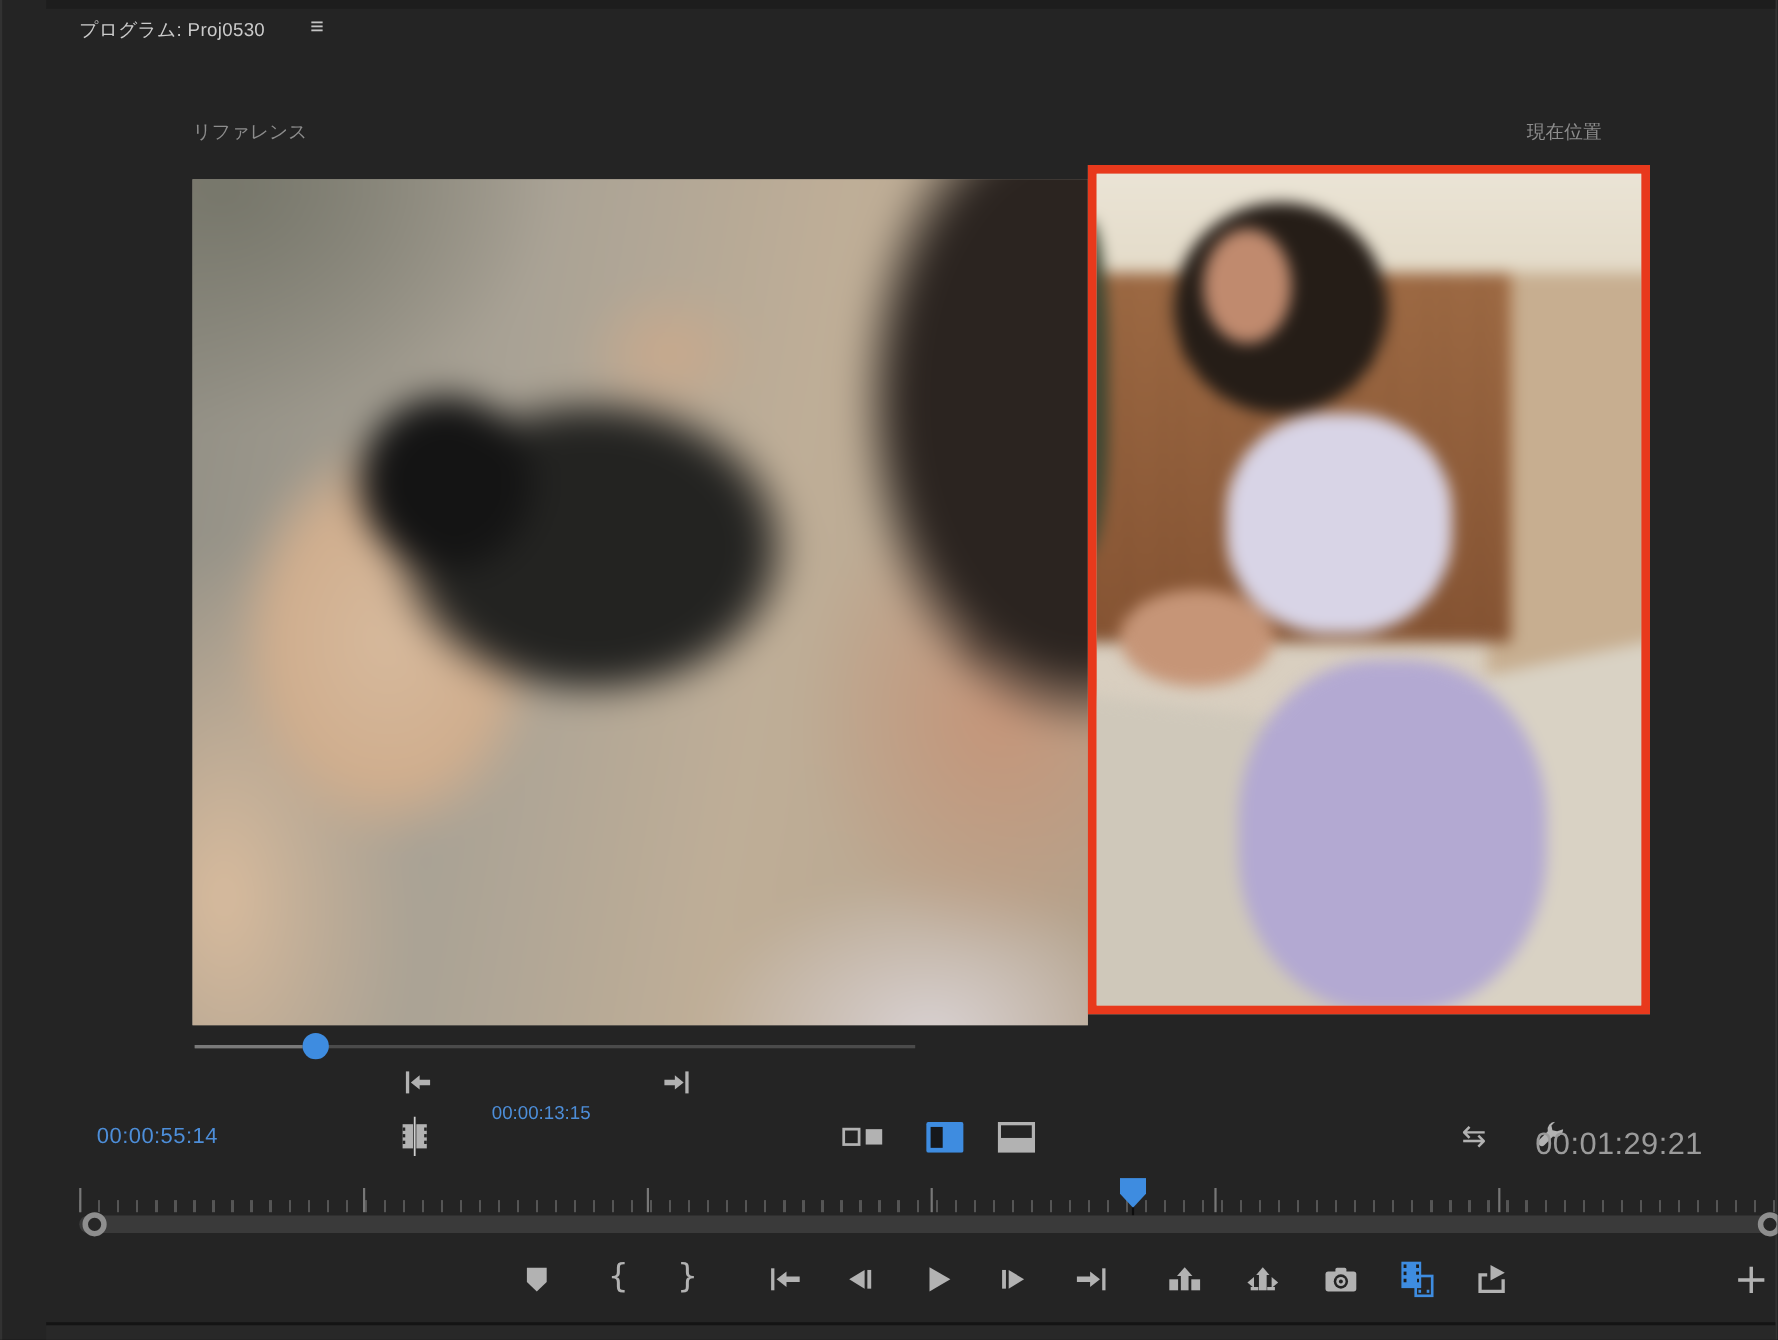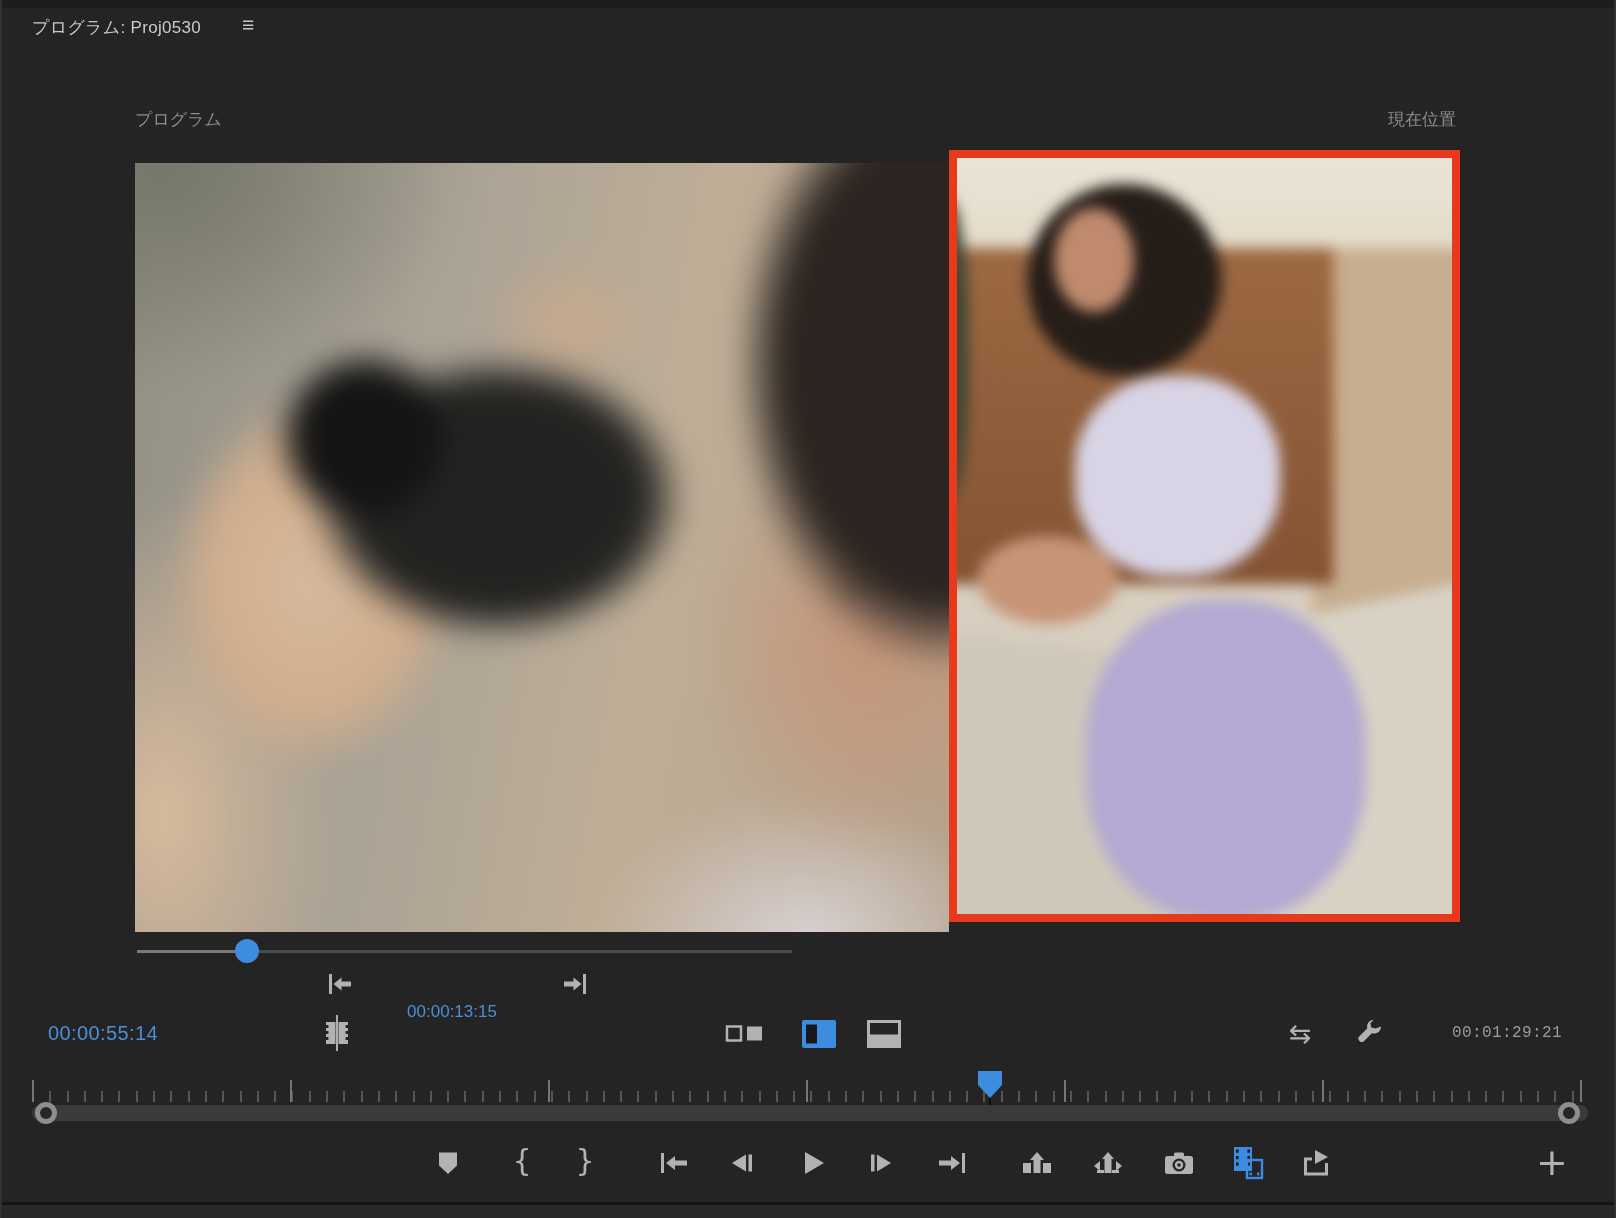"プログラム: Proj0530" .abs { margin-left: none -> 40px }
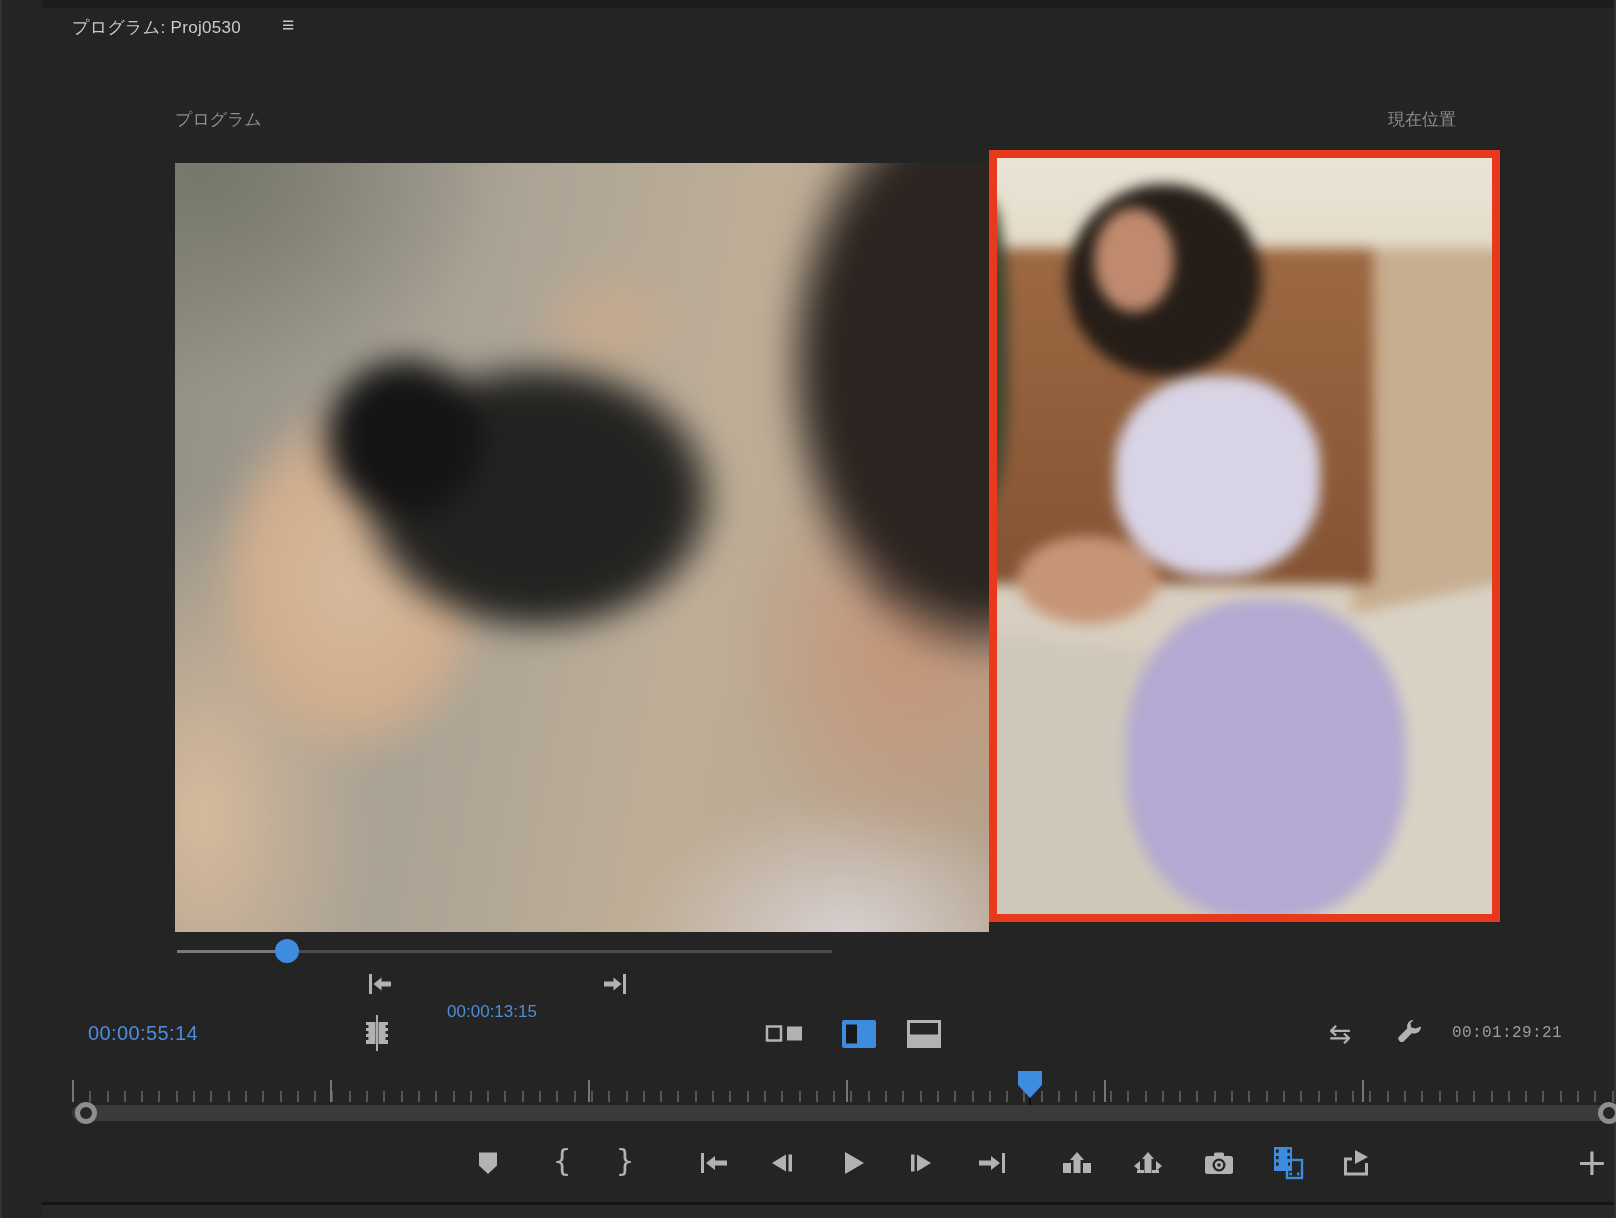"プログラム" div.abs { text: プログラム -> リファレンス }
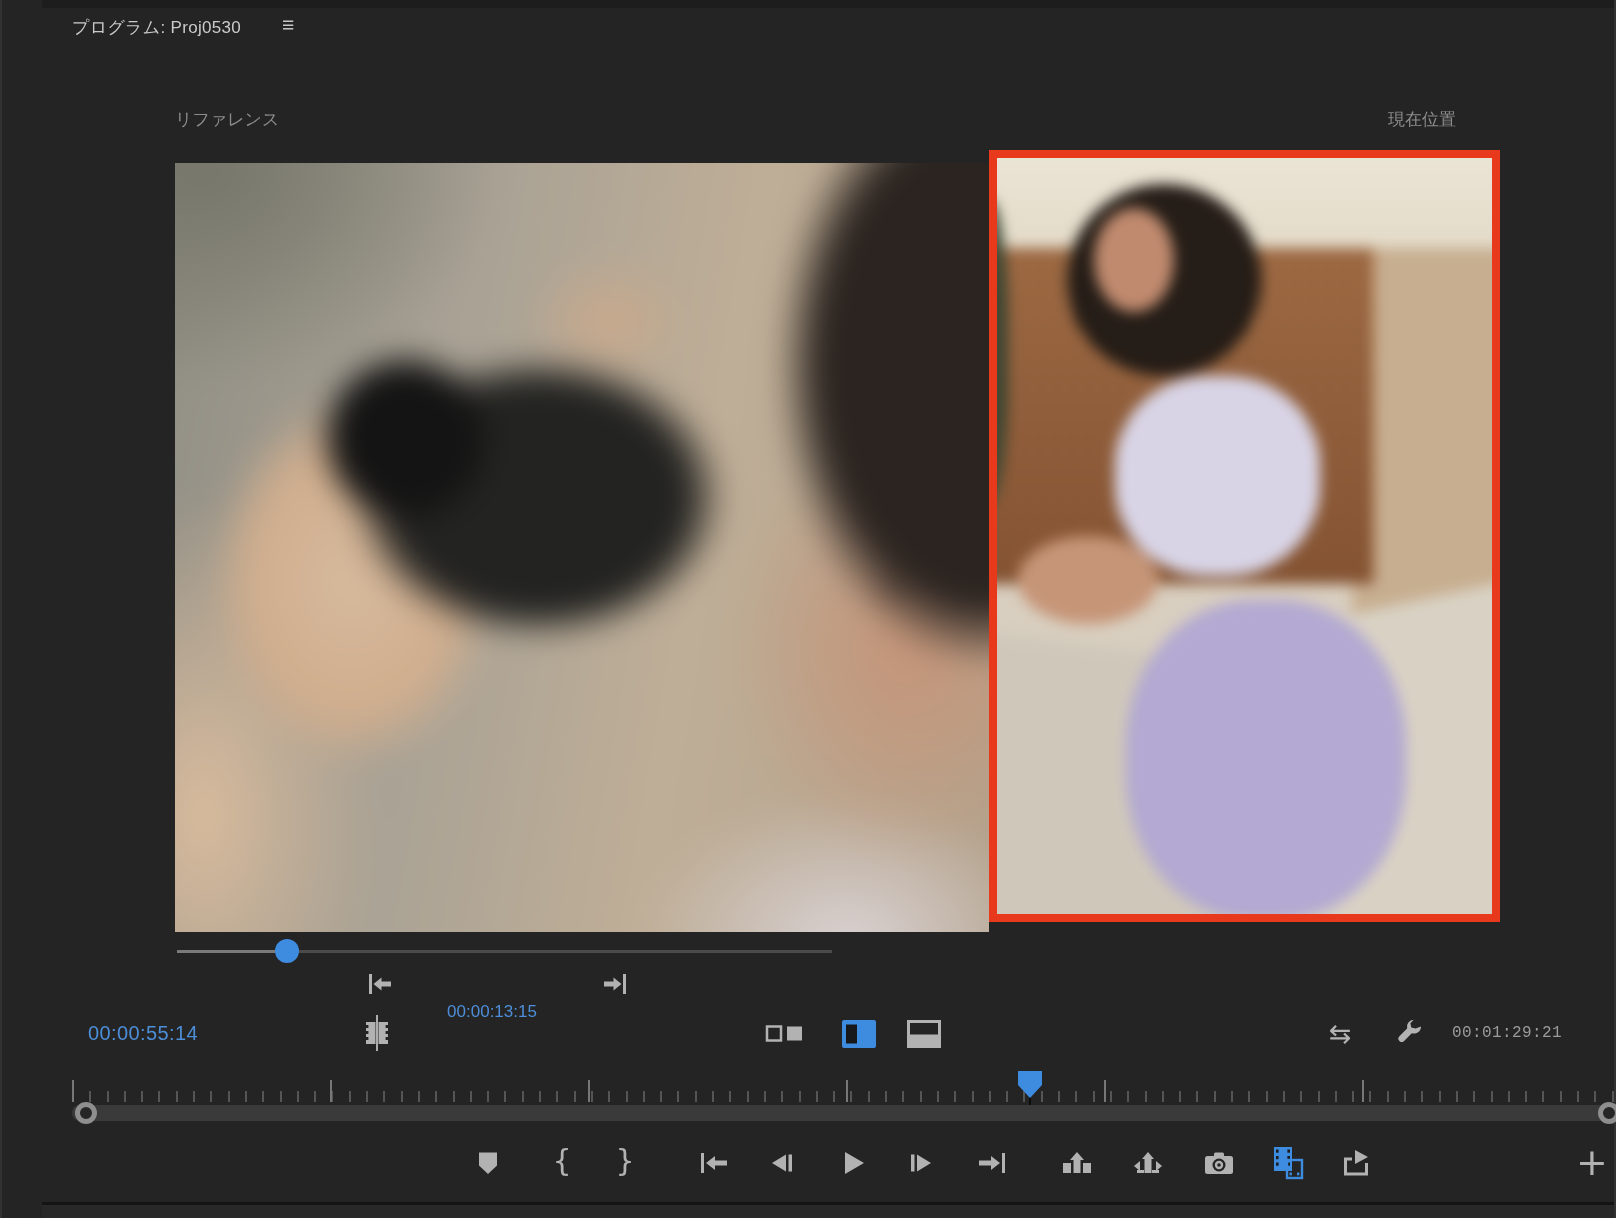"00:01:29:21" .tc-dur { font-family: Liberation Mono, monospace -> none; font-size: 16px -> 28px; right: 52px -> 66px }
